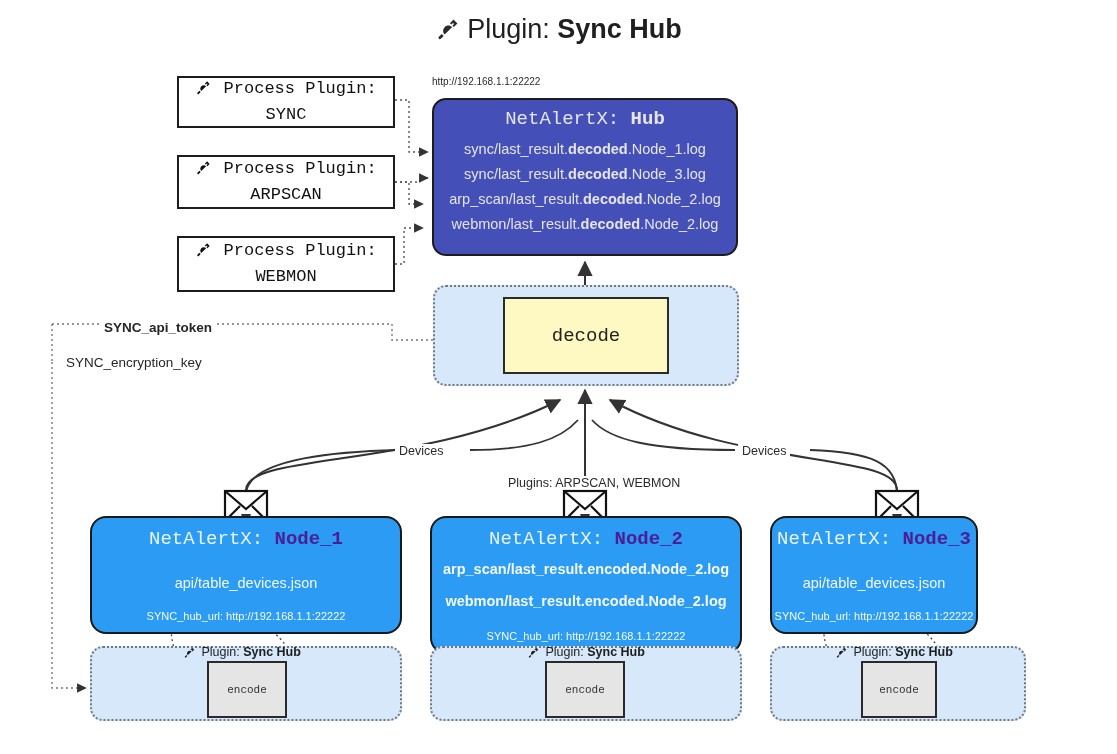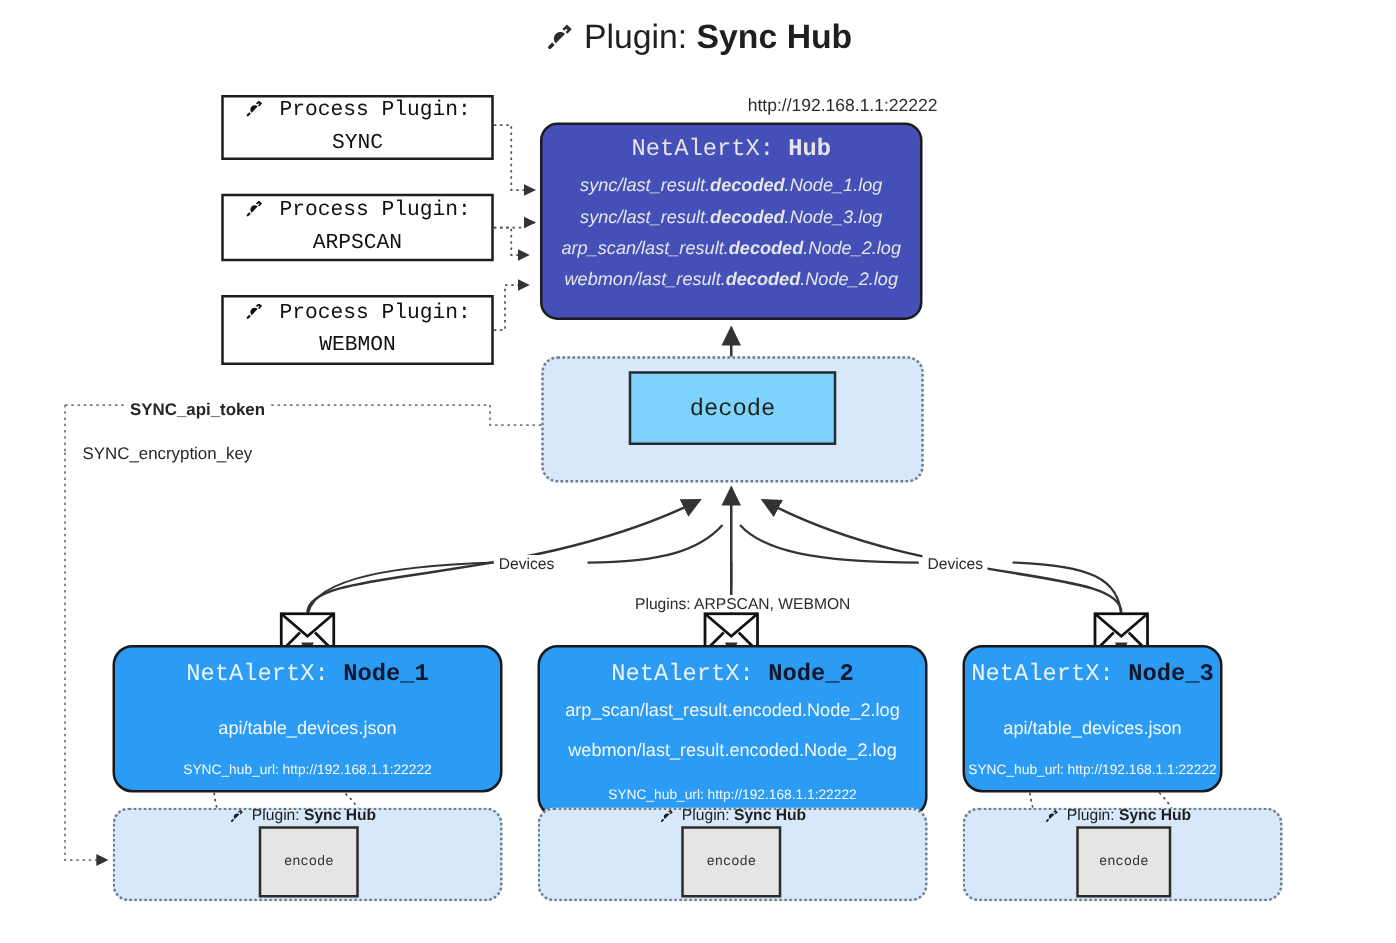"http://192.168.1.1:22222" #hub-url { font-size: 14px -> 10px; text-align: right -> left }
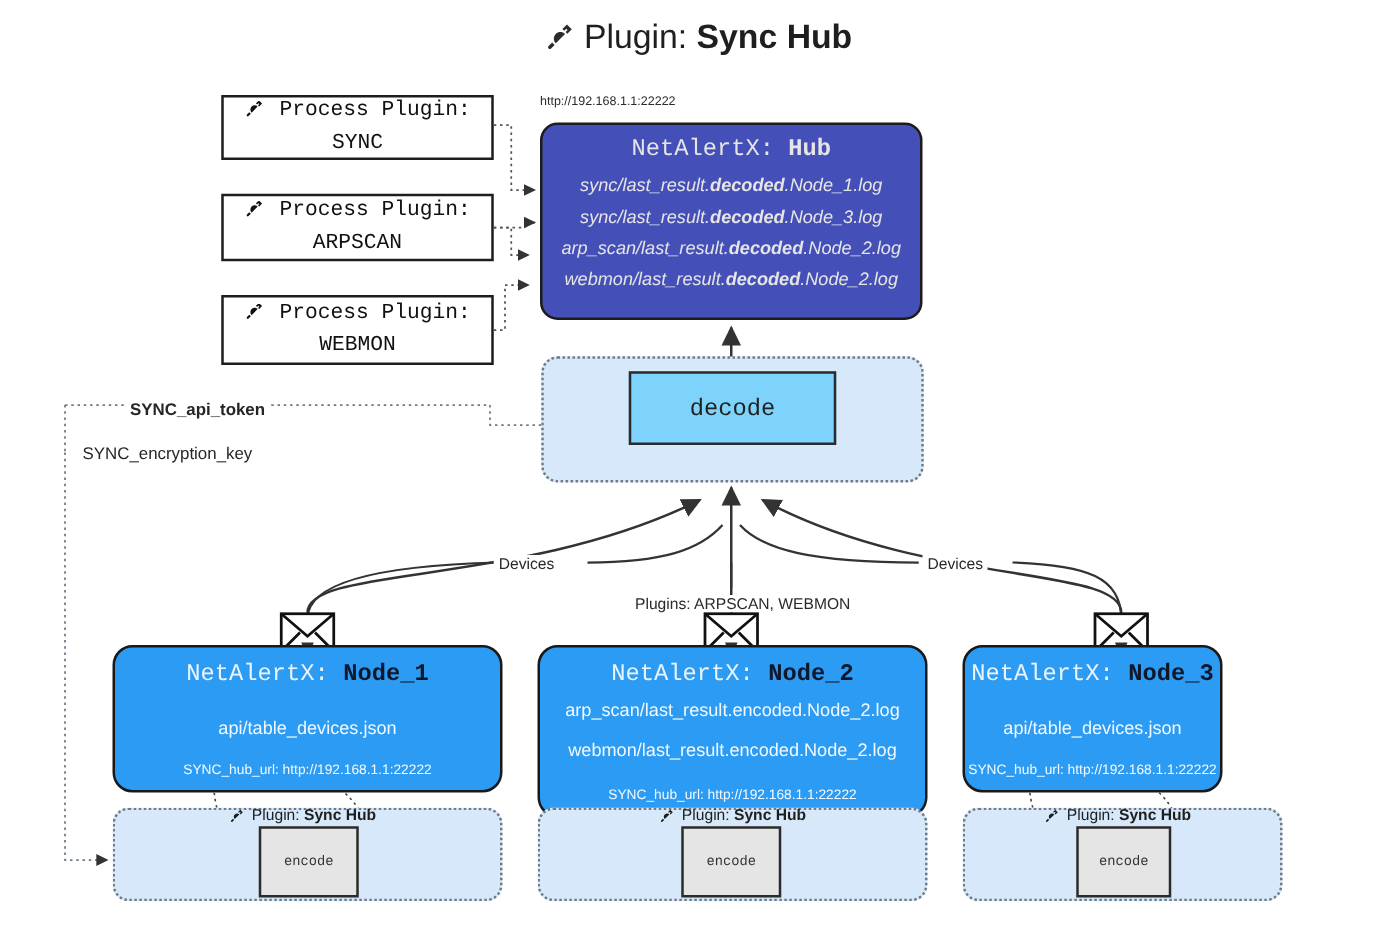"sync/last_result.decoded.Node_1.log" #hub .logline { font-style: italic -> none }
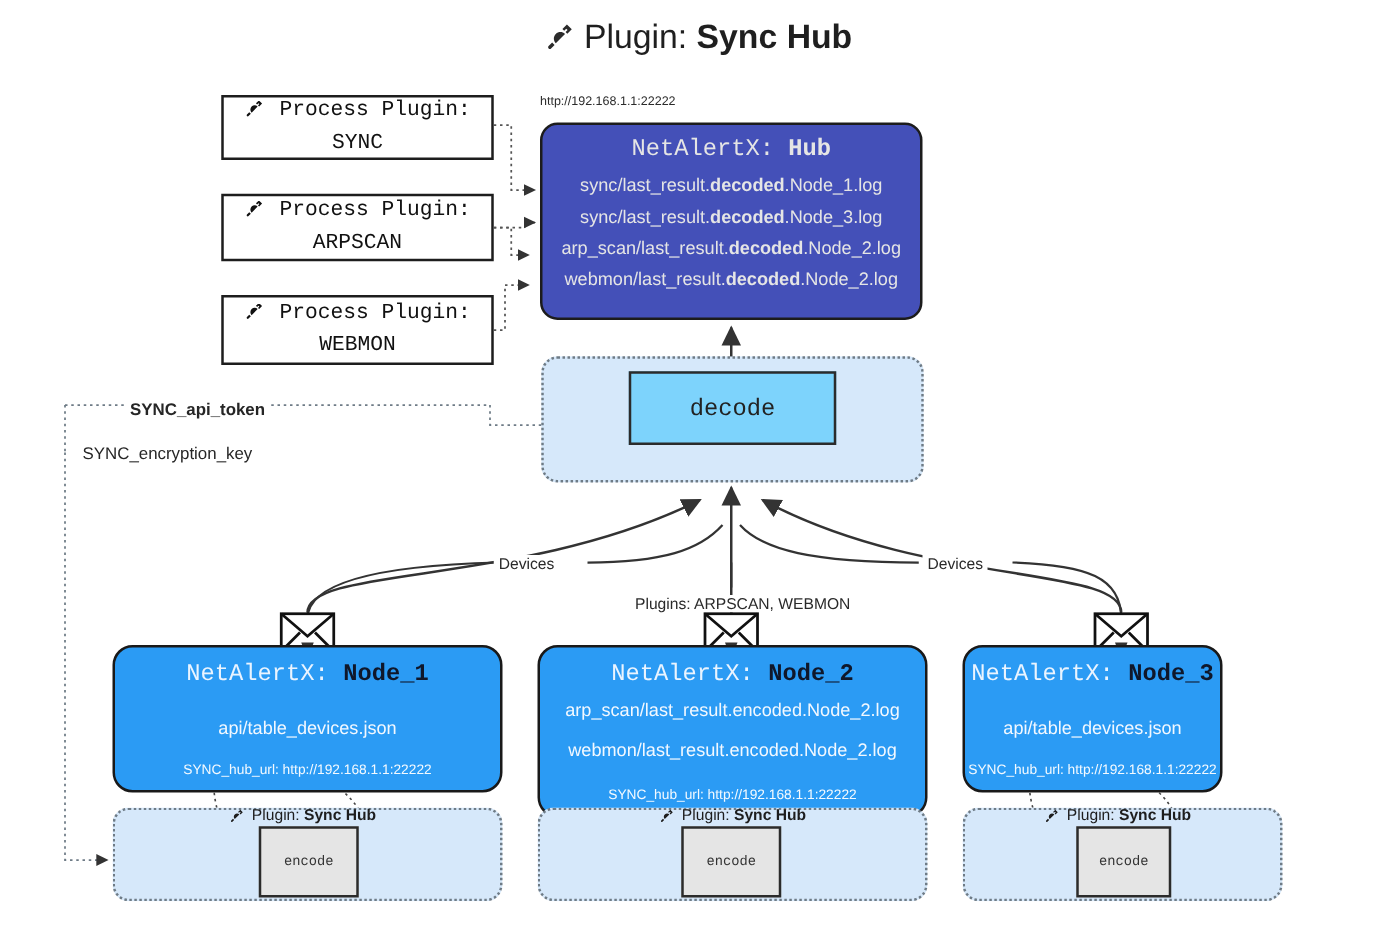"decode" #decode { background: #7dd3fc -> #fef9c3; height: 59px -> 77px }
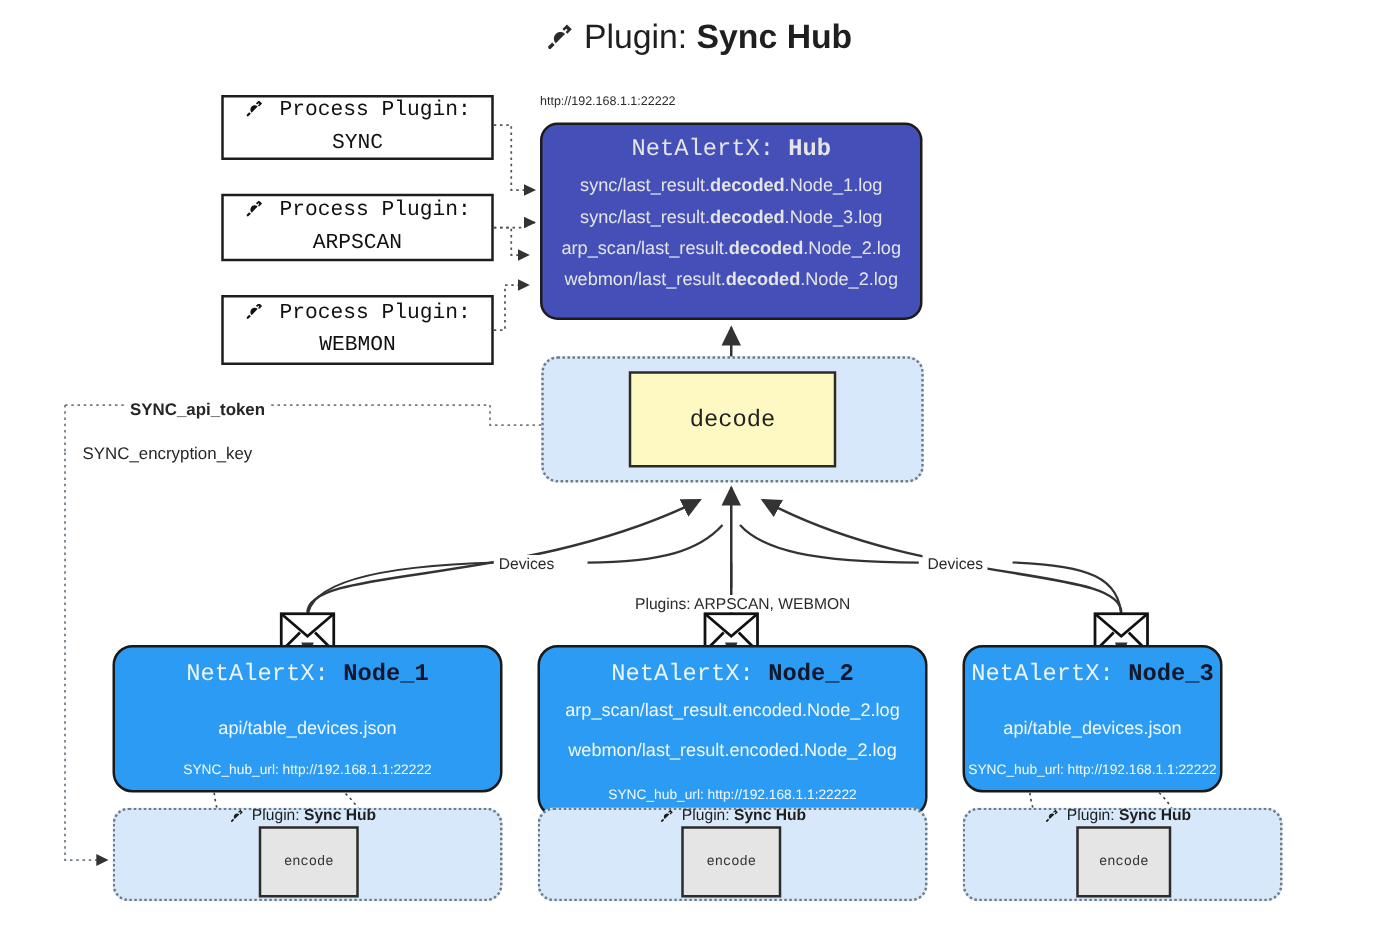"Node_1" .ncard .ntitle b { color: #0f172a -> #4c1d95 }
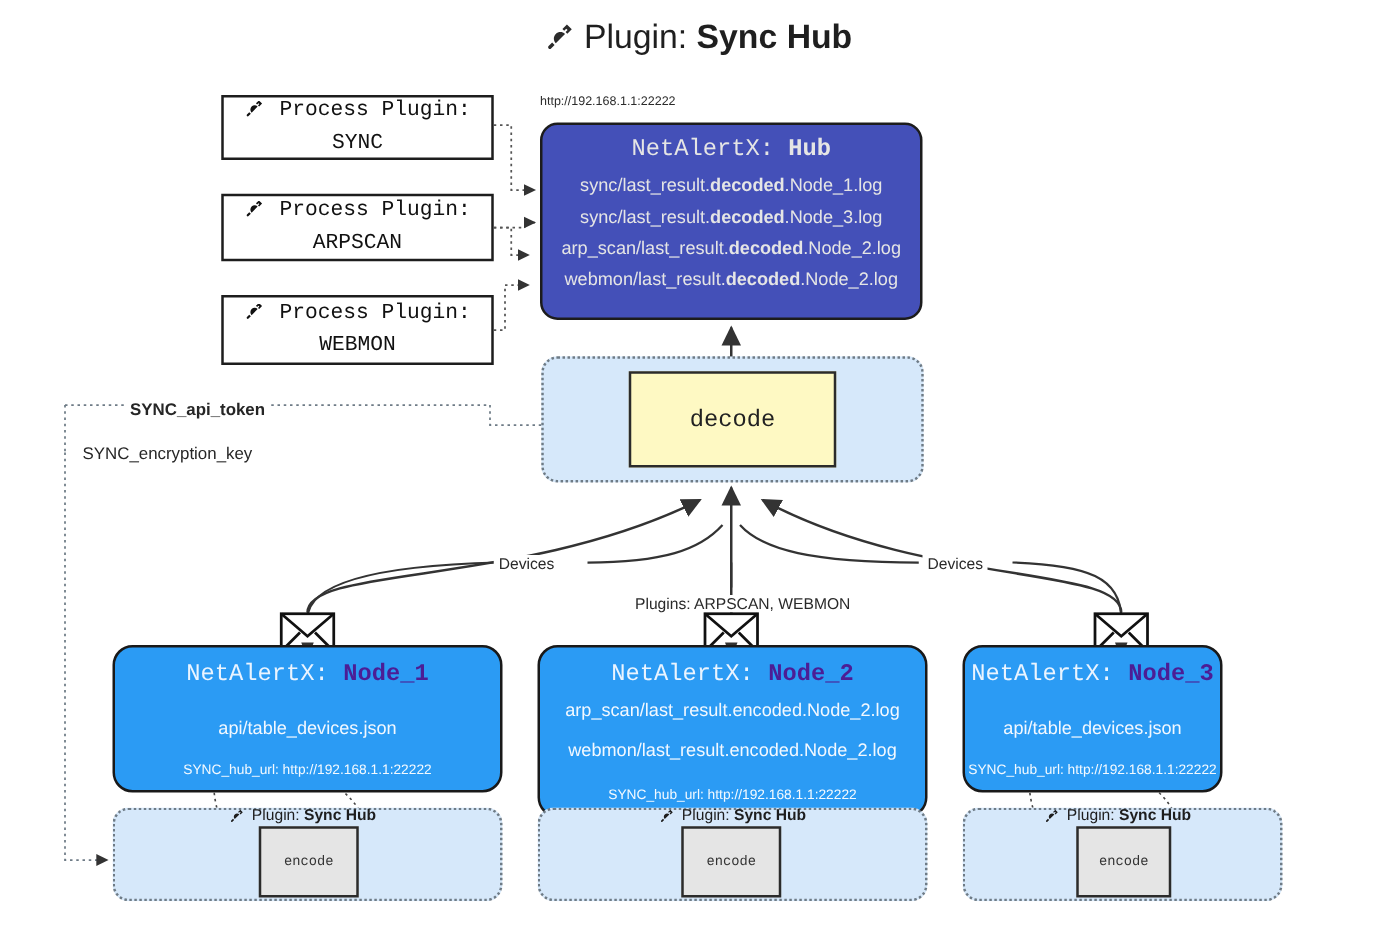"arp_scan/last_result.encoded.Node_2.log" #node2 .nline { font-weight: none -> bold }
